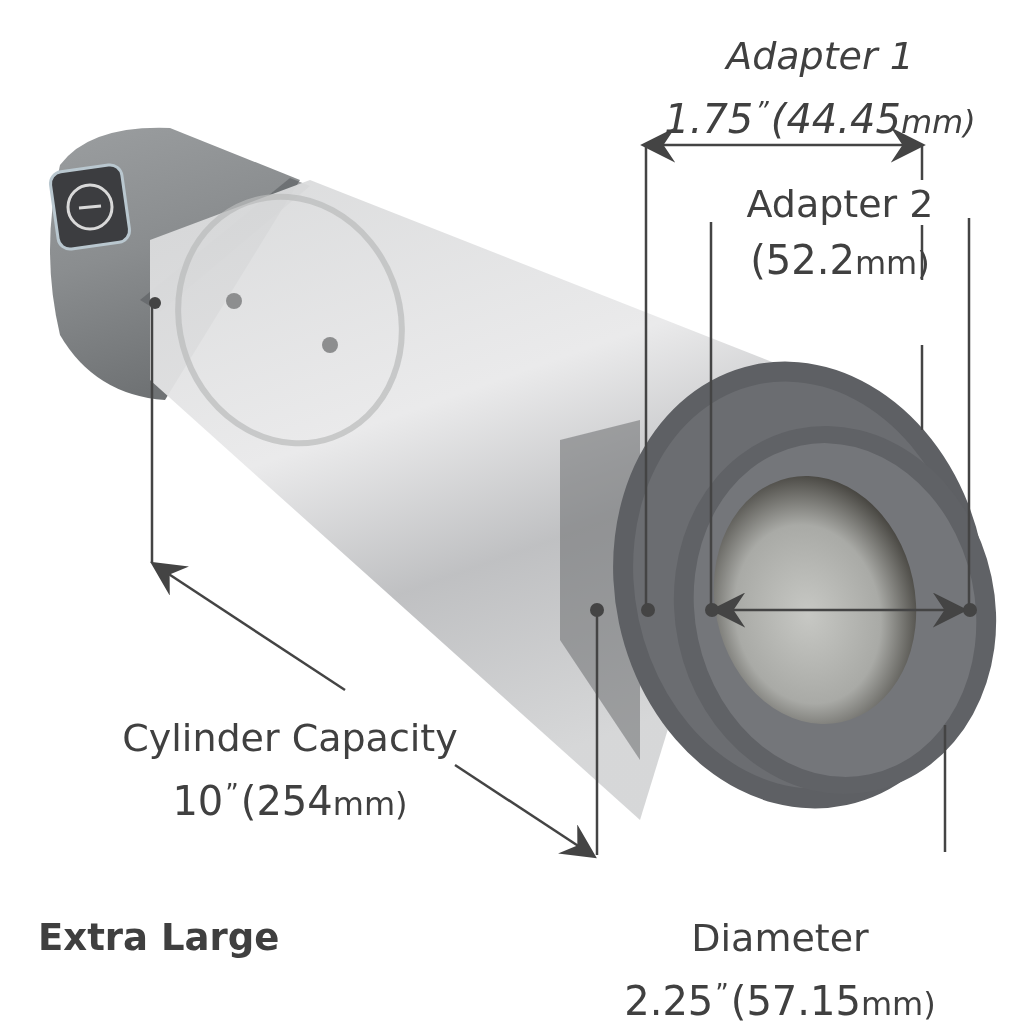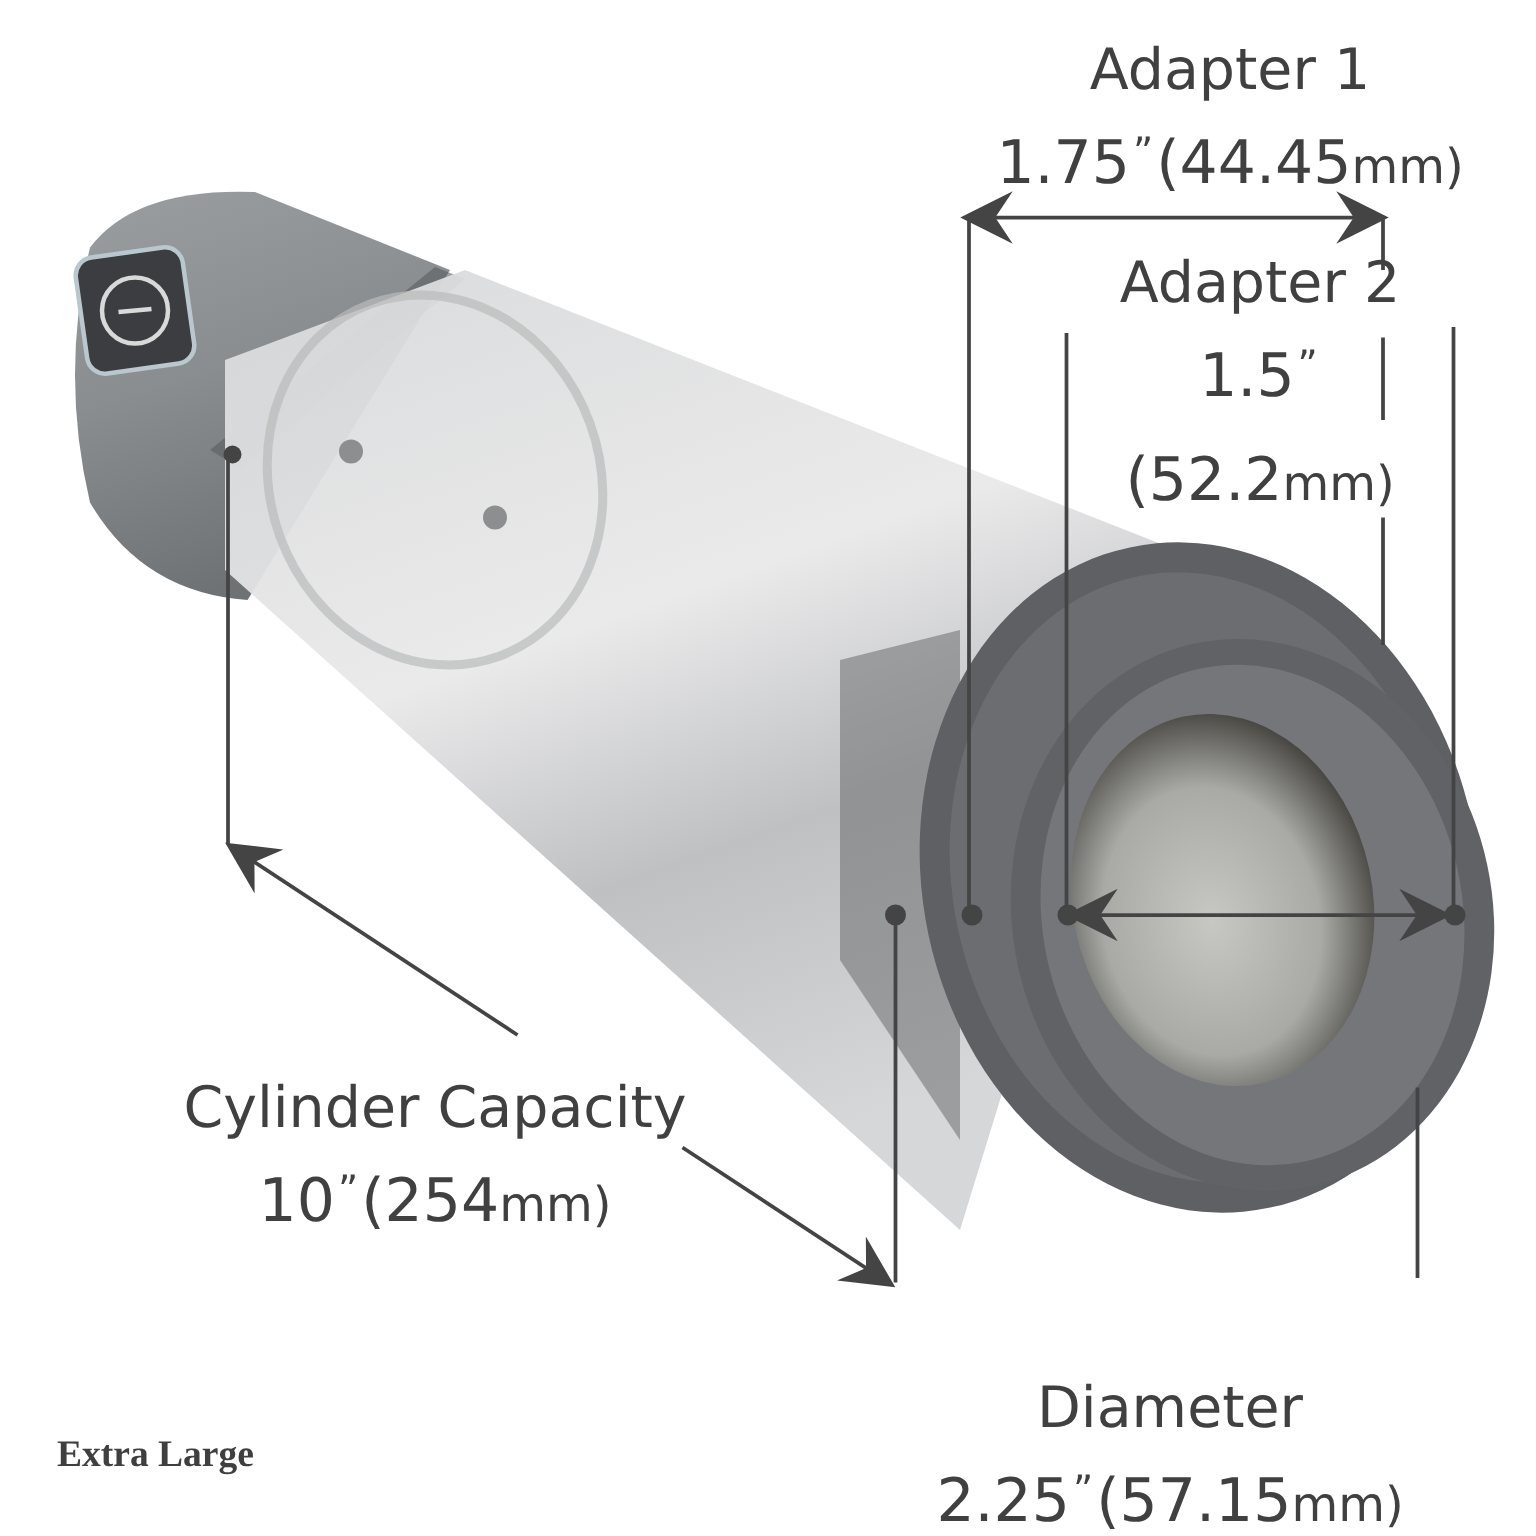"Adapter 1" div.label { font-style: none -> italic; top: 24px -> 34px }
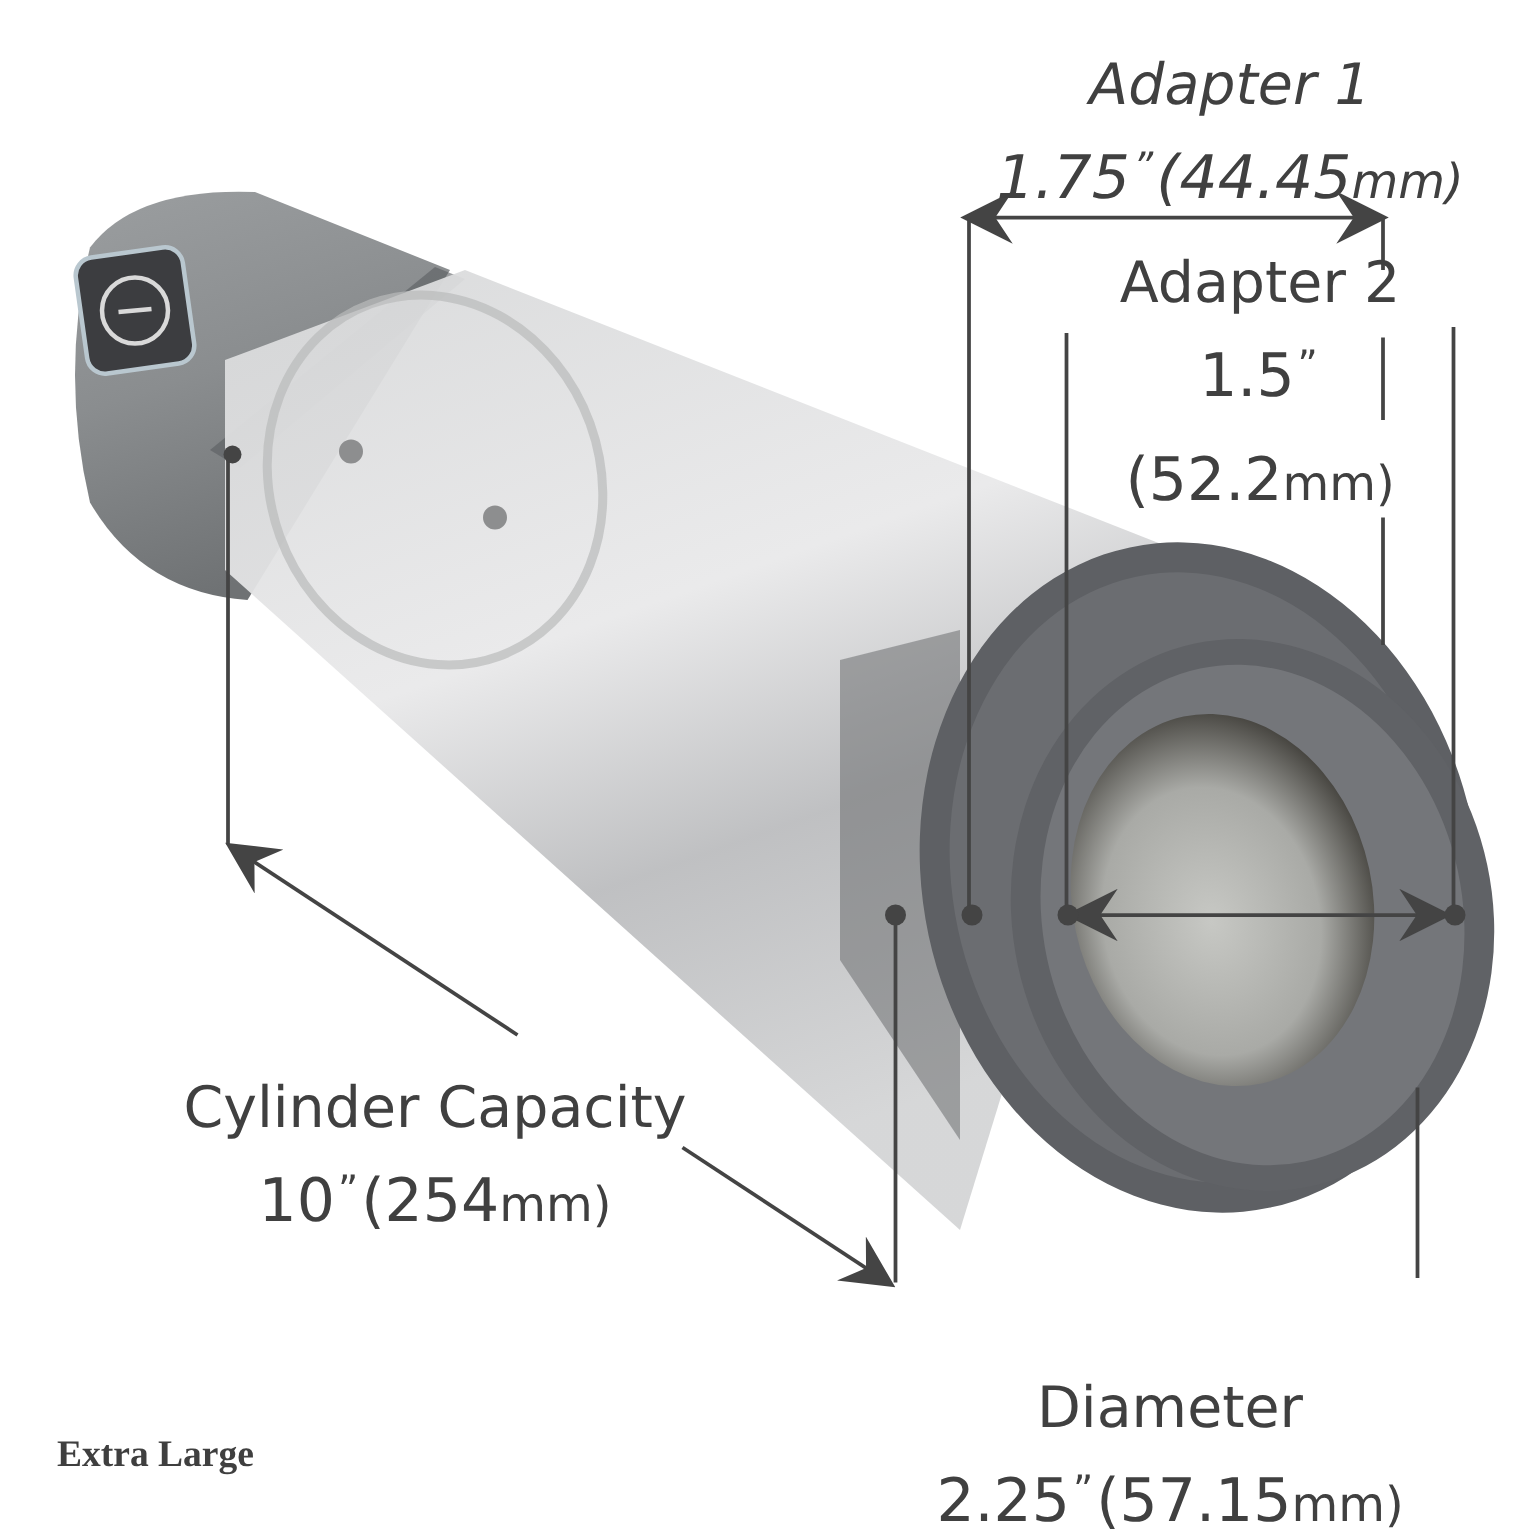"Adapter 2" div.label { top: 166px -> 182px }
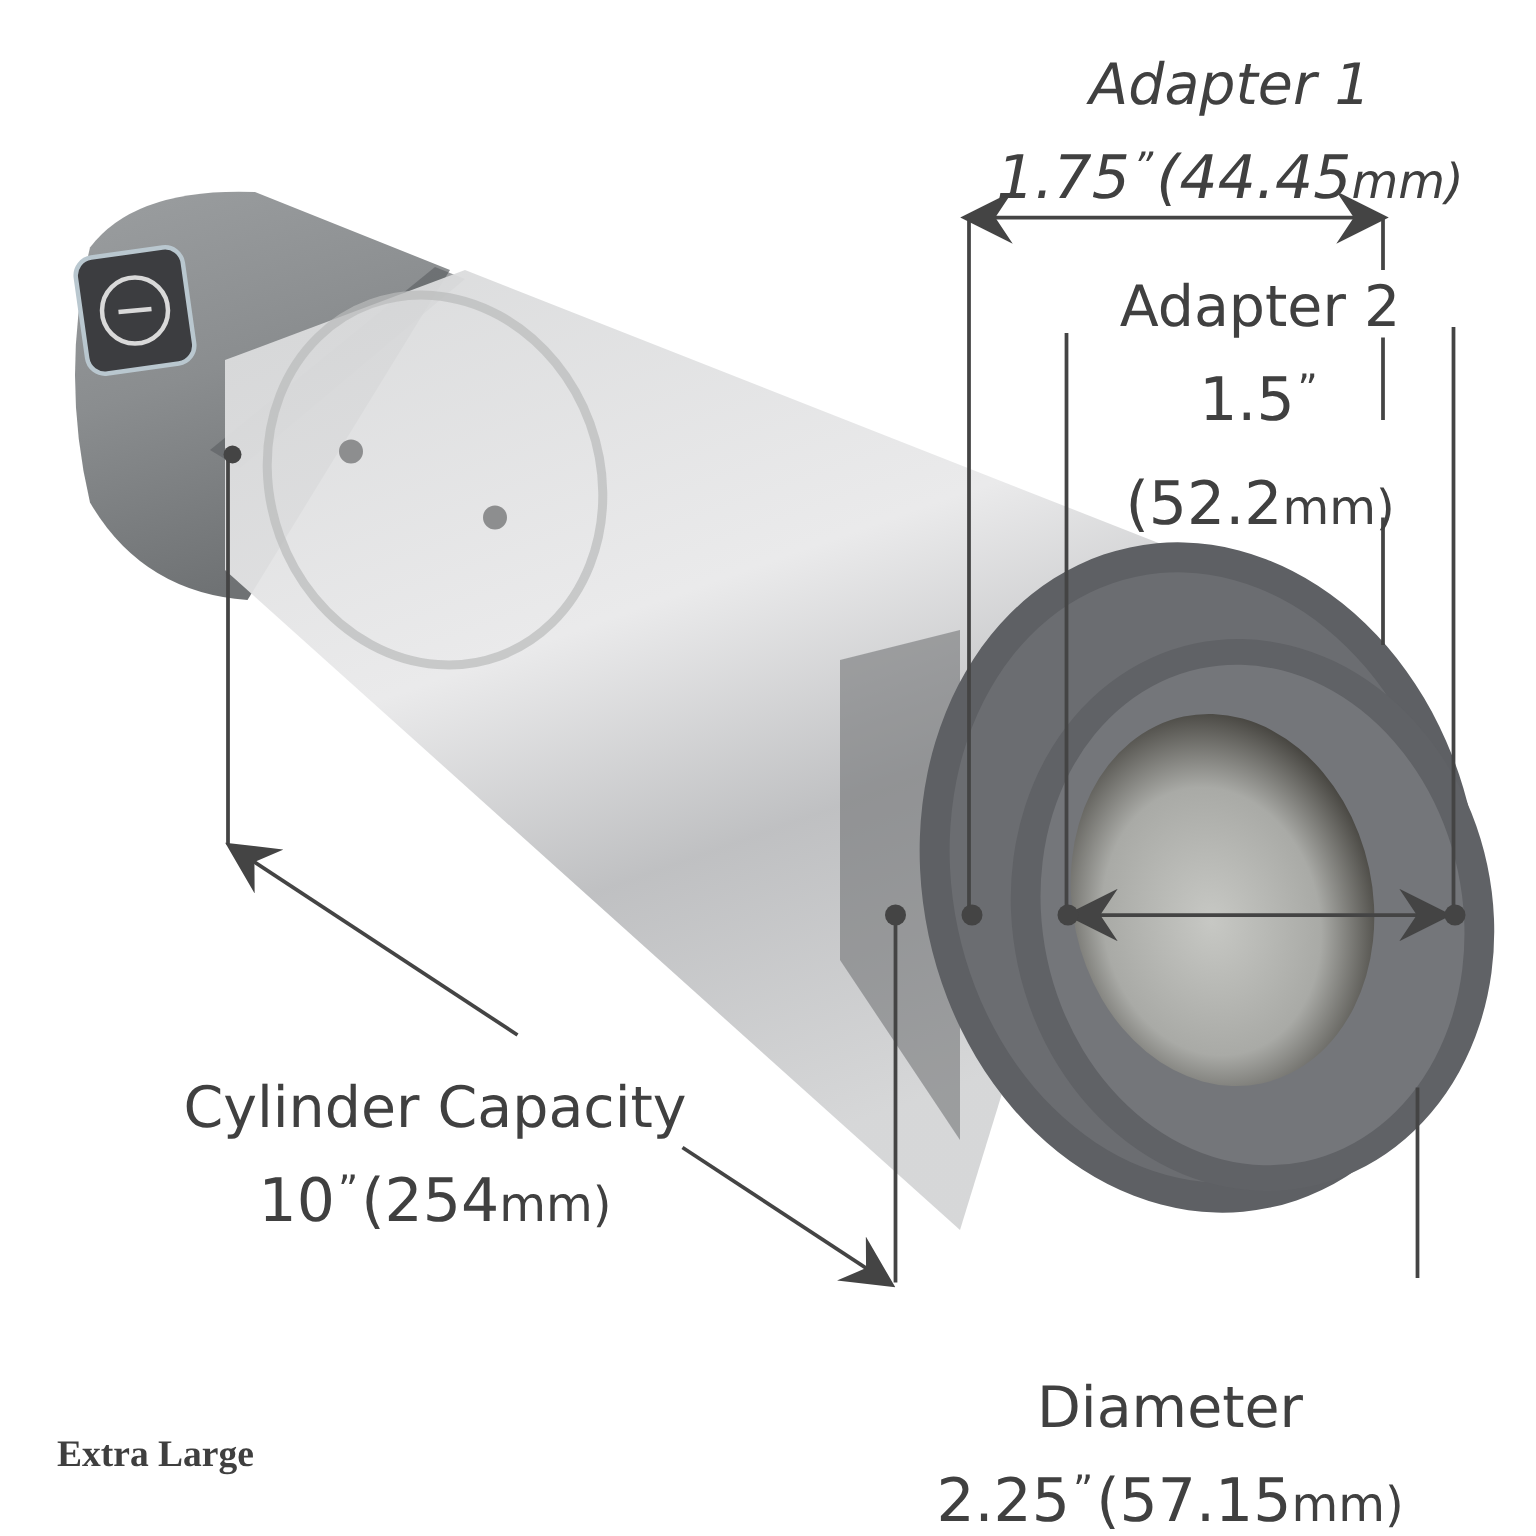"1.5”" div.value { html: <div> <span>1.5</span><span>”</span> </div> -> none }
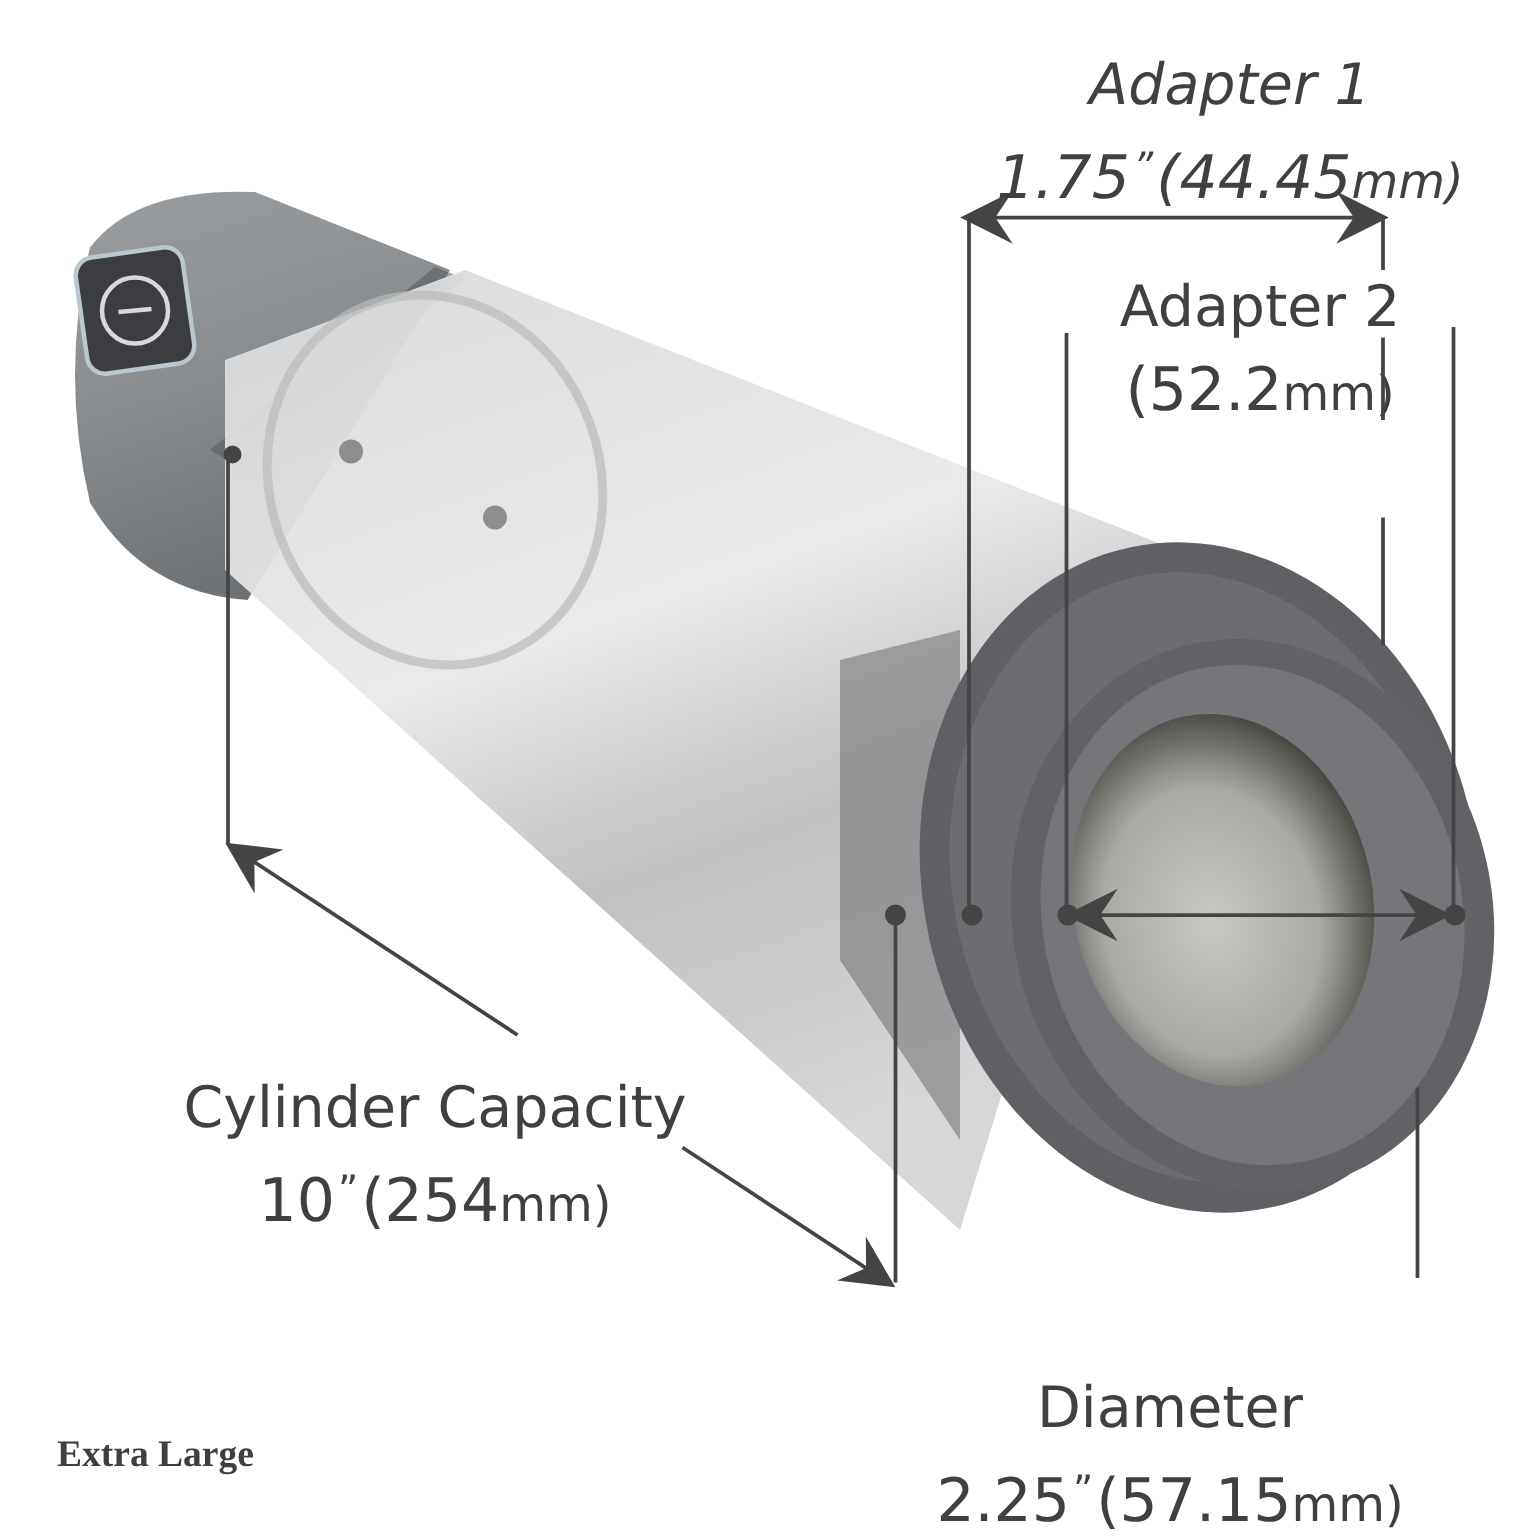"Extra Large" .size-tag { font-family: Liberation Serif, serif -> none; font-size: 25px -> 37px; top: 956px -> 916px }
